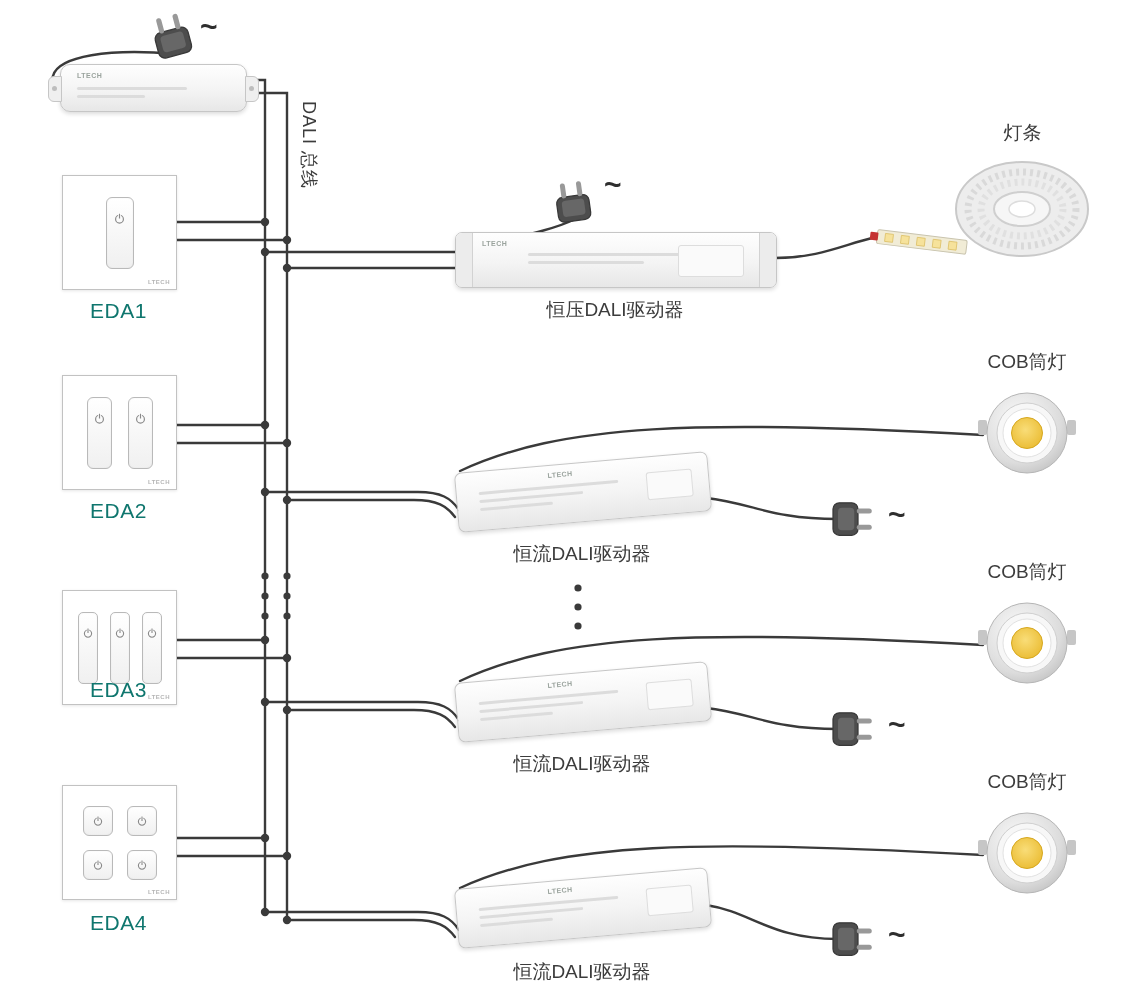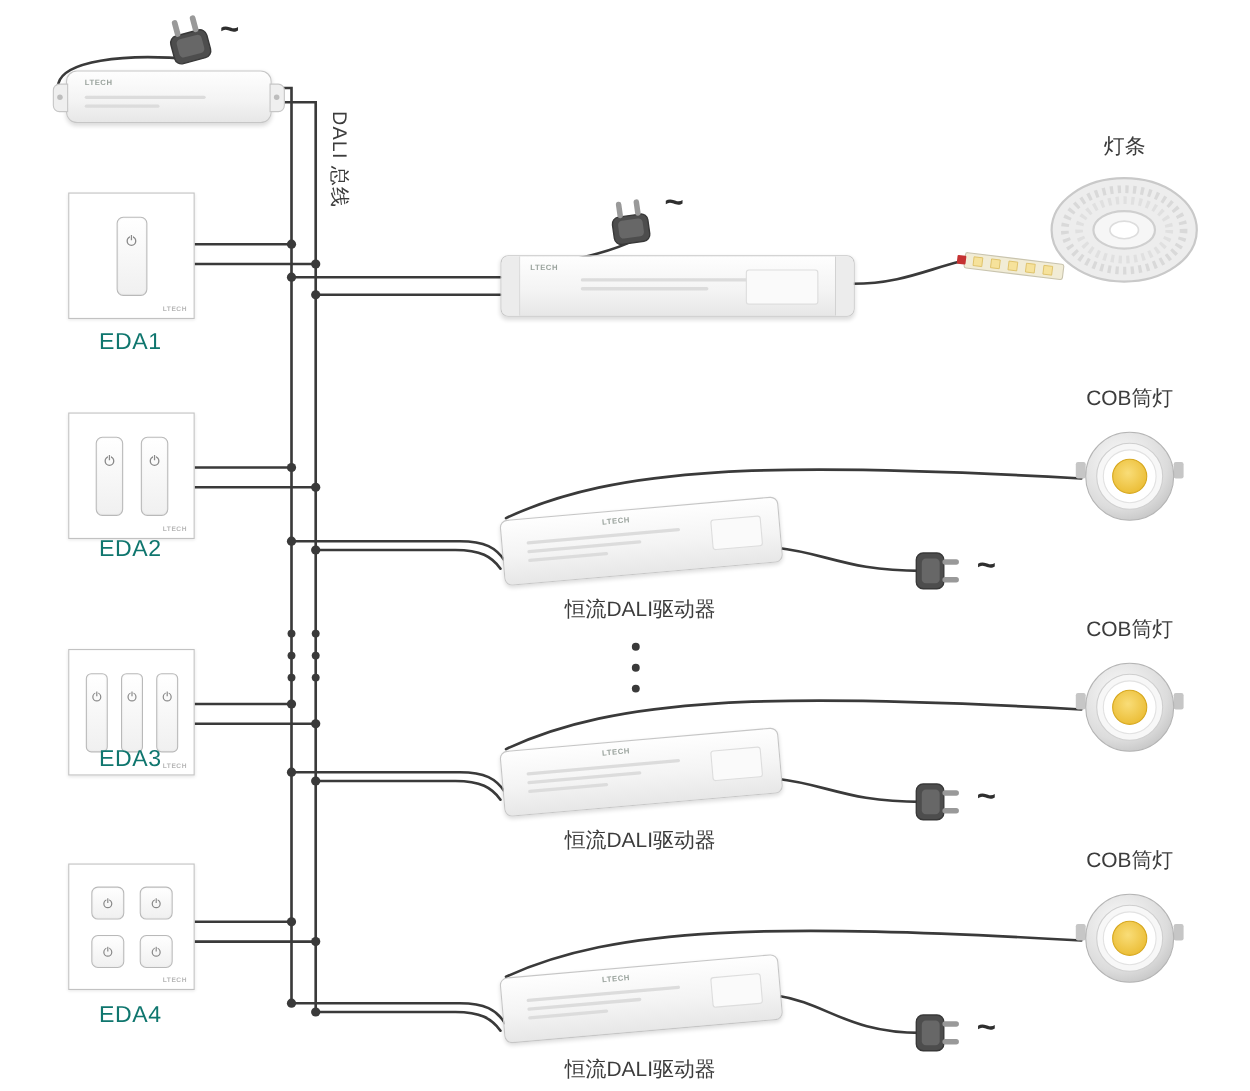"恒压DALI驱动器" span.lbl { html: none -> <span>恒压DALI驱动器</span> }
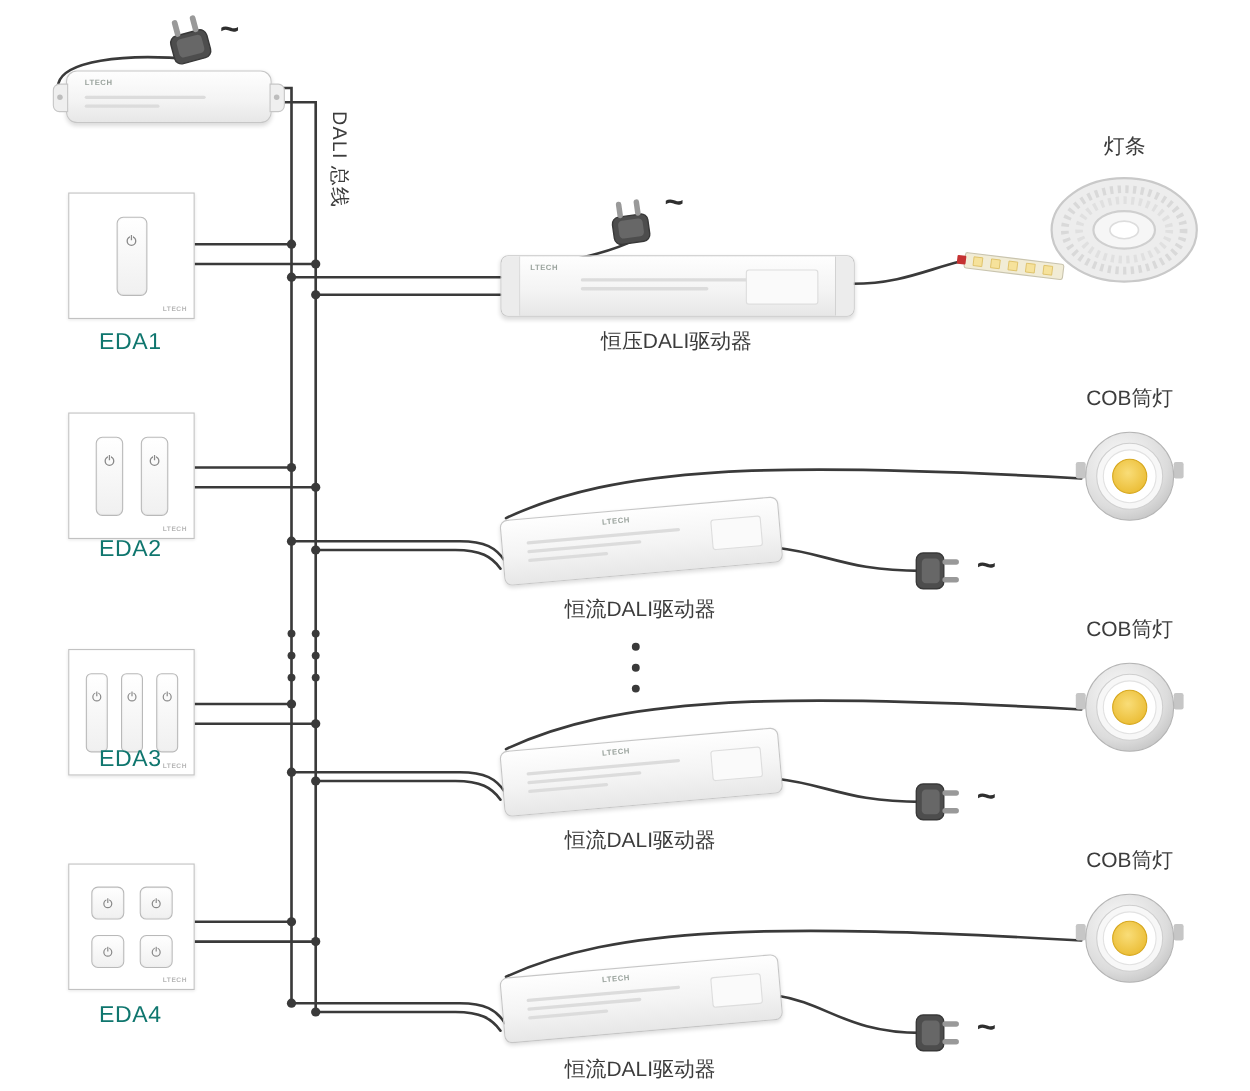"EDA2" span.lbl { top: 487px -> 499px }
